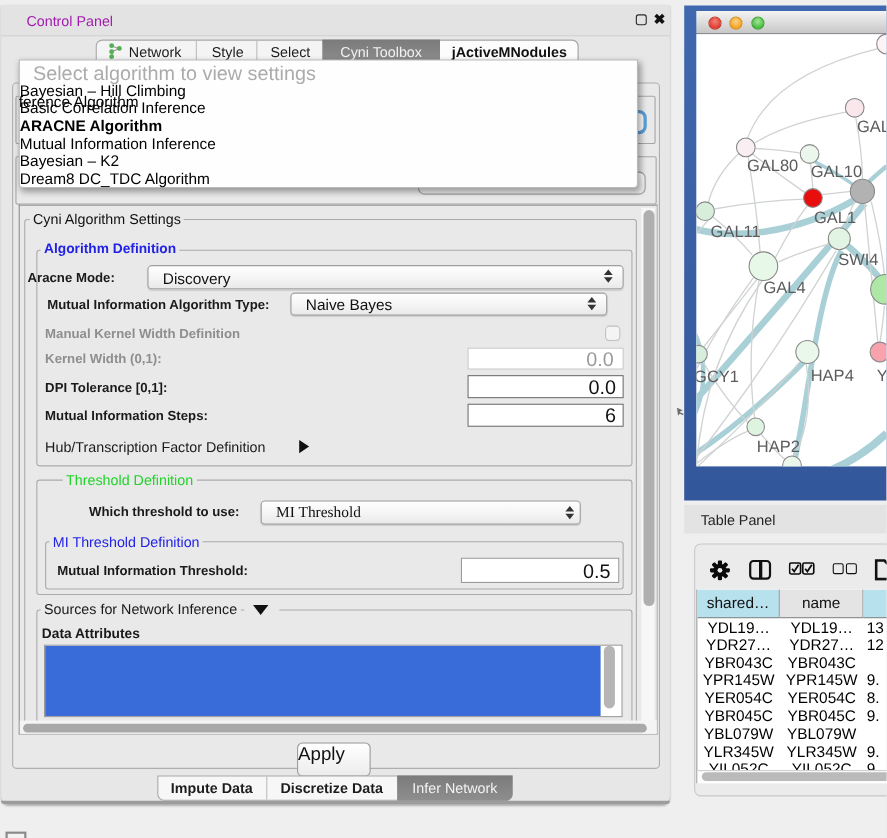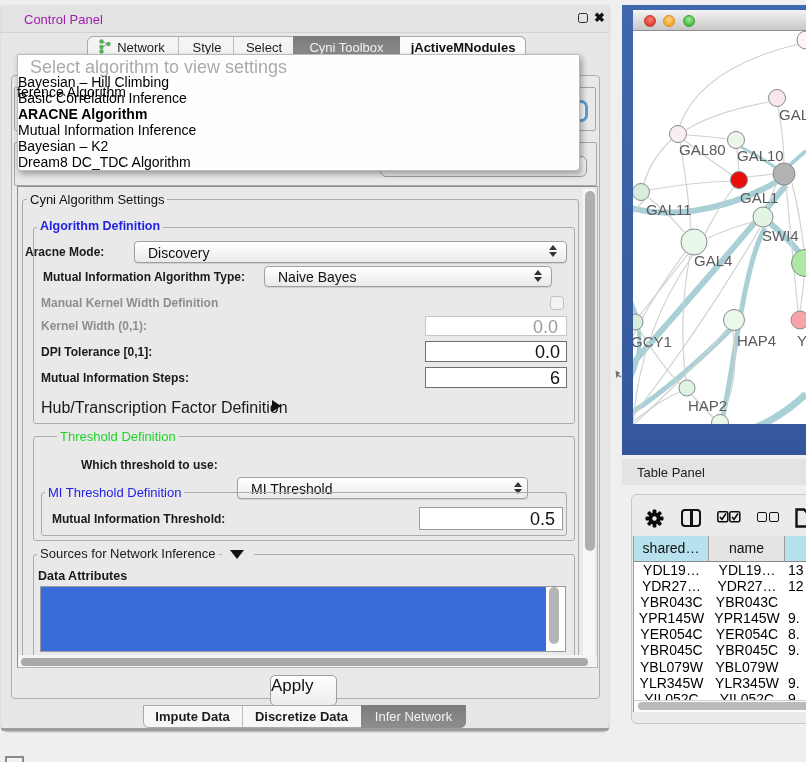"Hub/Transcription Factor Definition" div.abs { font-size: 16px -> 13px }
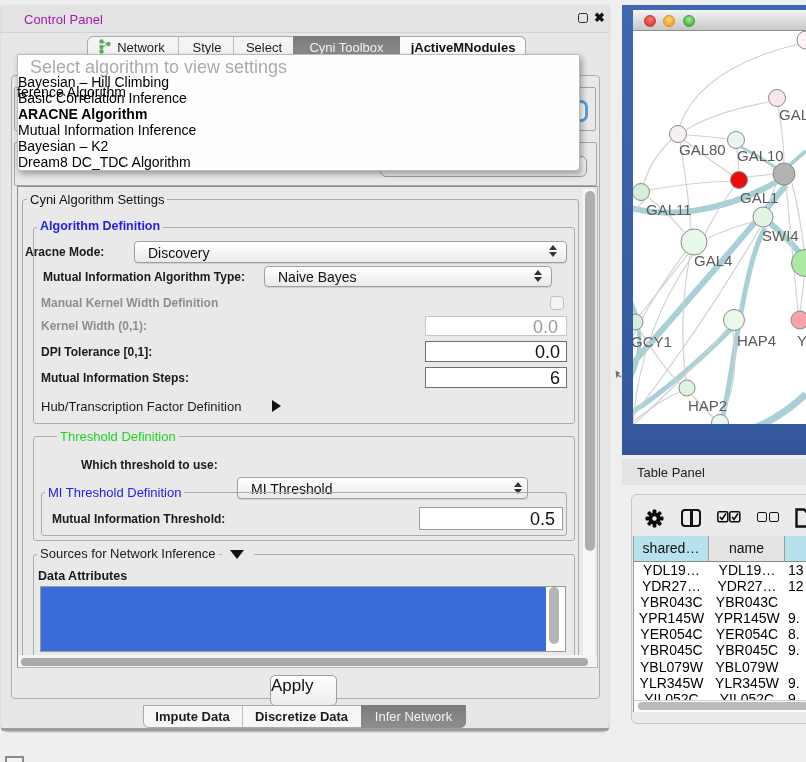"MI Threshold" div.combo { font-family: none -> Liberation Serif, serif; top: 477px -> 455px }
